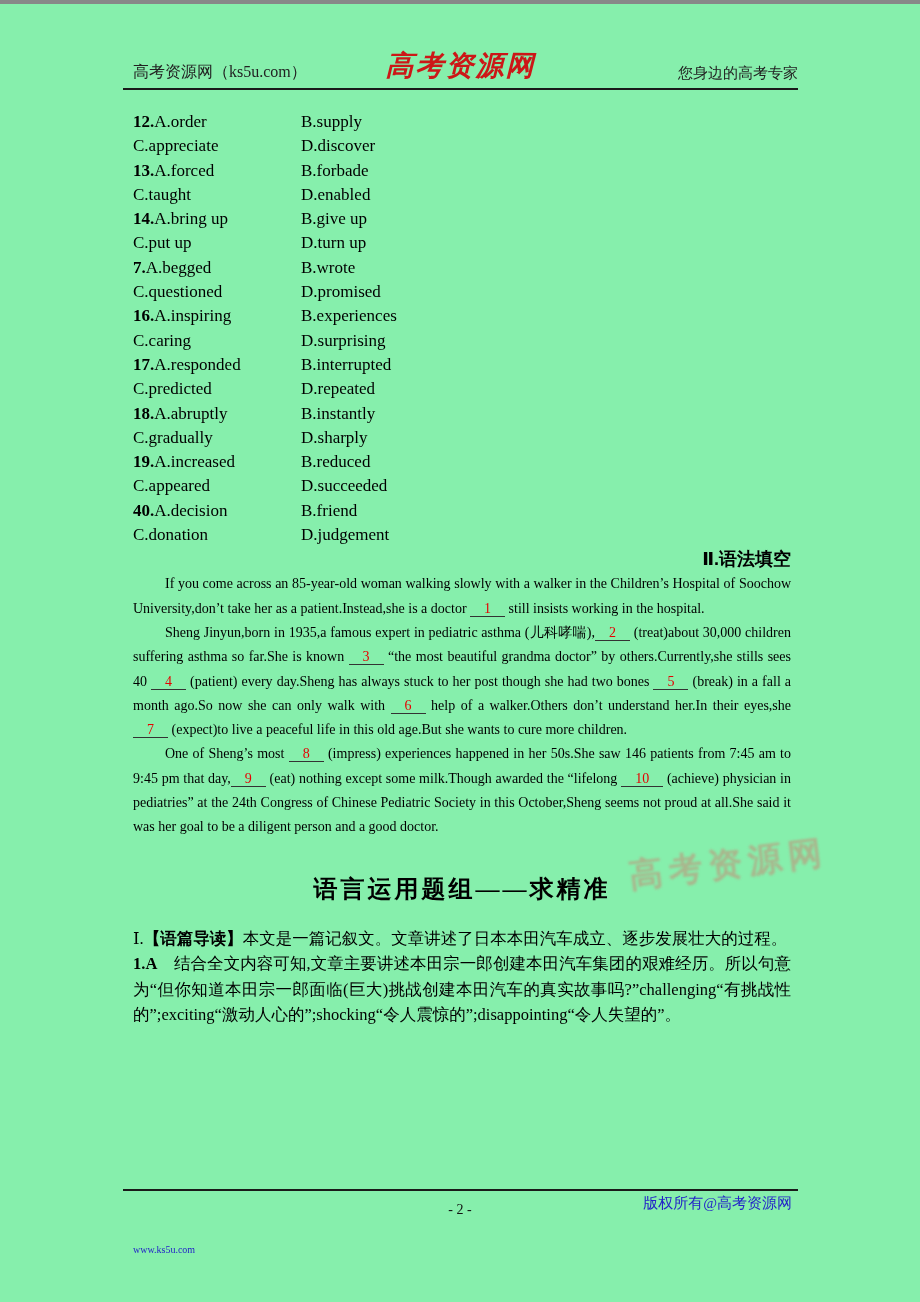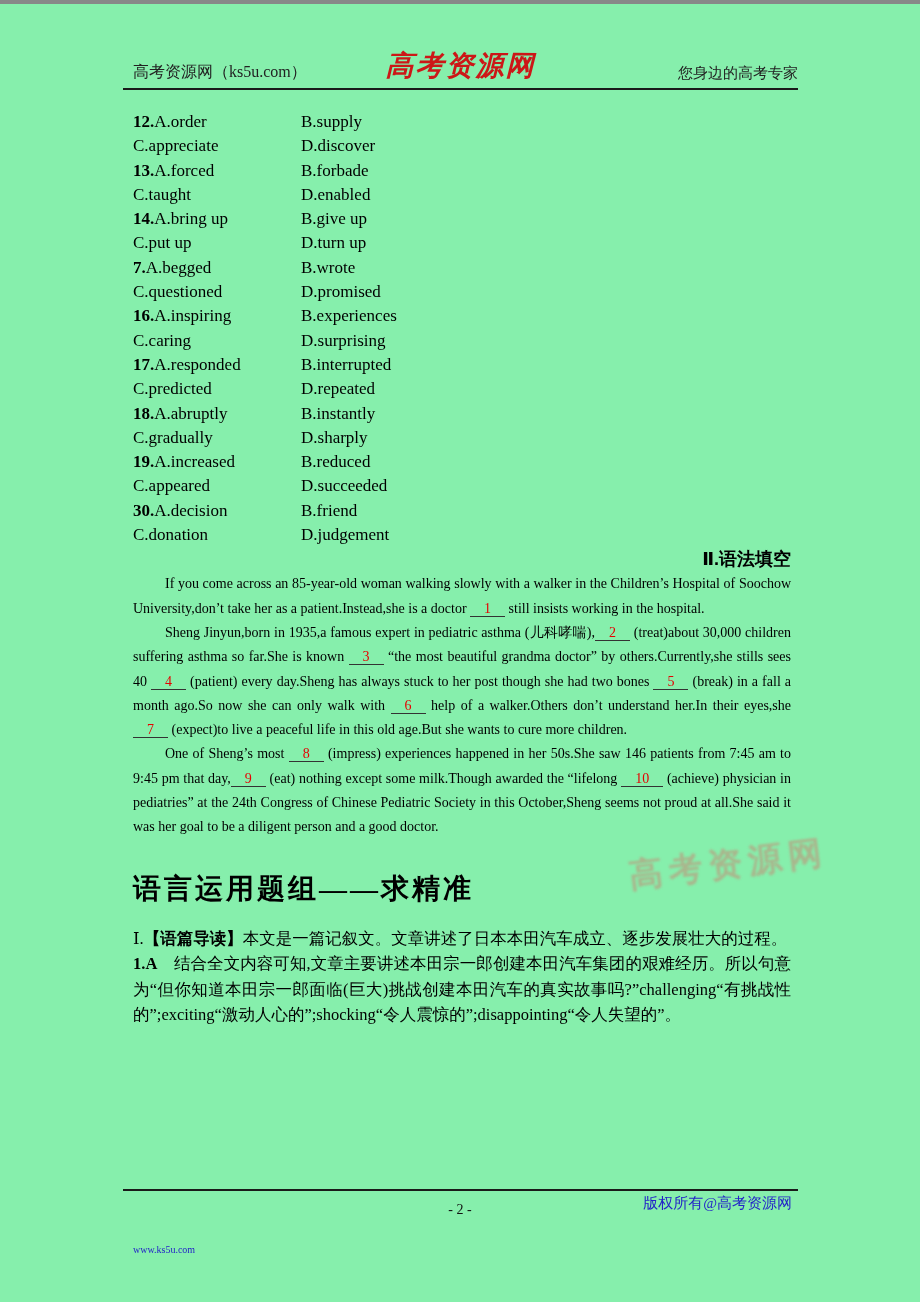"30." b.qnum { text: 30 -> 40 }
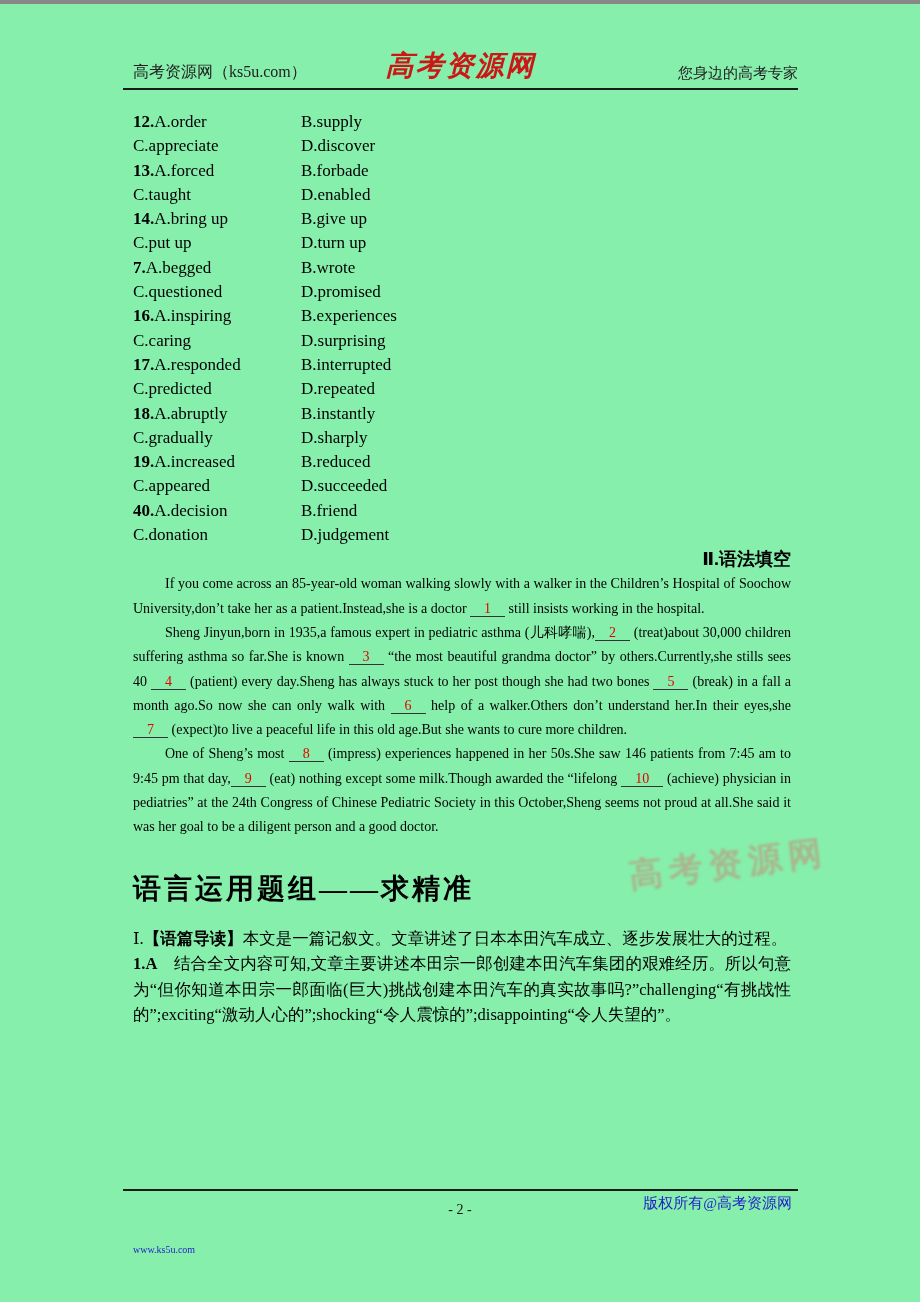"语言运用题组——求精准" .unit-title { font-size: 28px -> 24px; text-align: none -> center }
